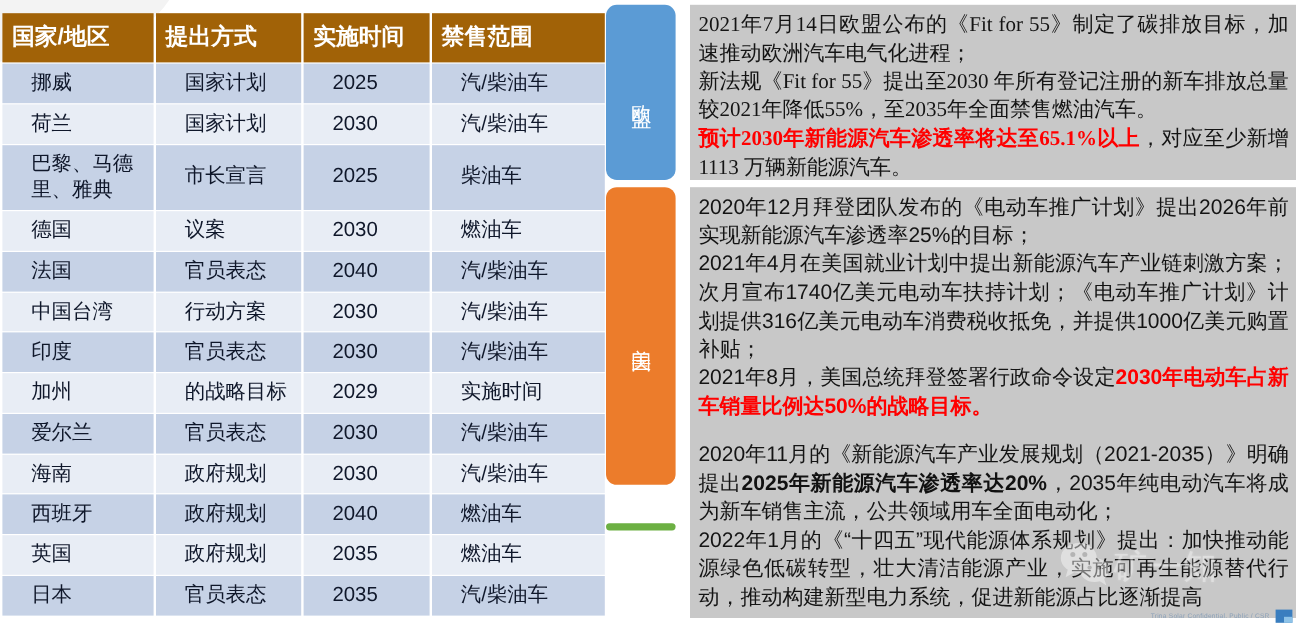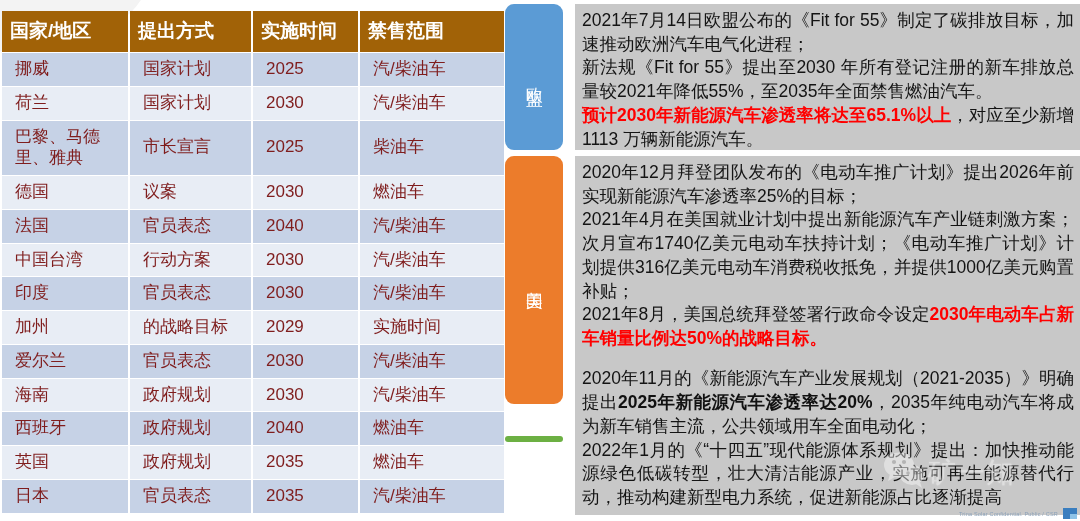"2021年7月14日欧盟公布的《Fit for" .panel-eu { font-family: none -> Liberation Serif, serif }
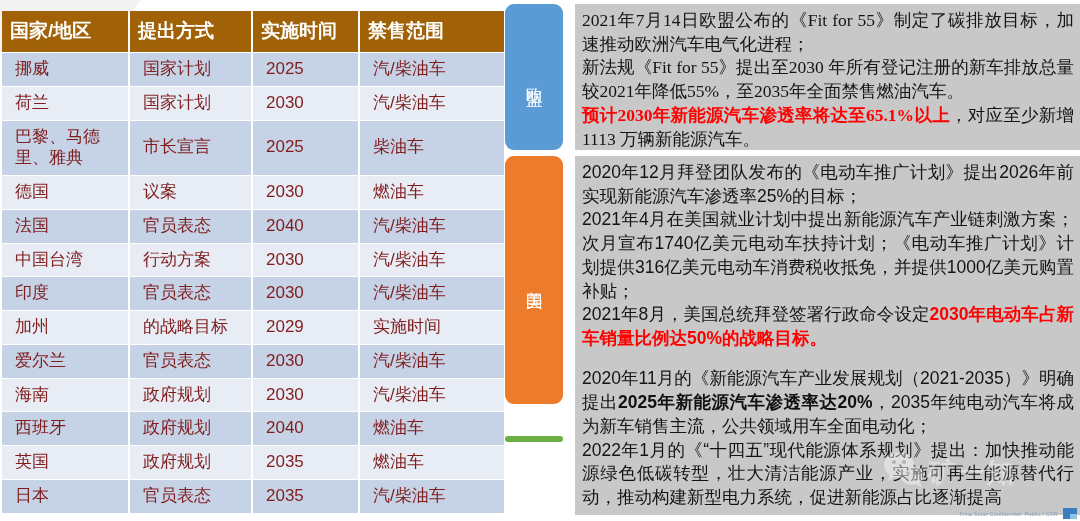"挪威" table.policy-table td { color: #7f1d1d -> #0f172a; padding: 5px 8px 6px 13px -> 5px 8px 6px 24px }
